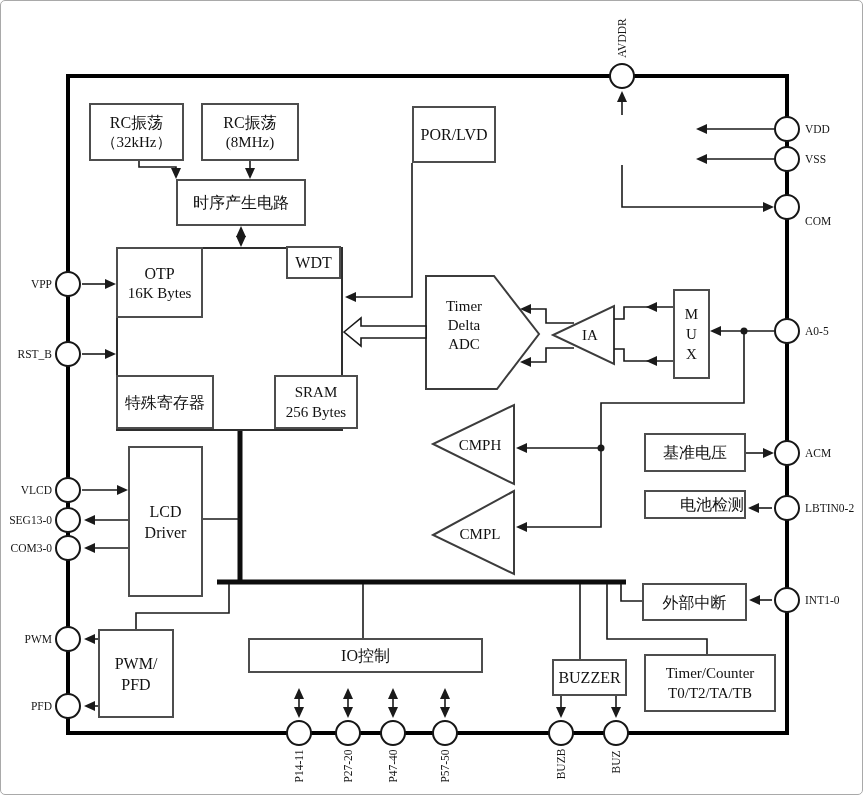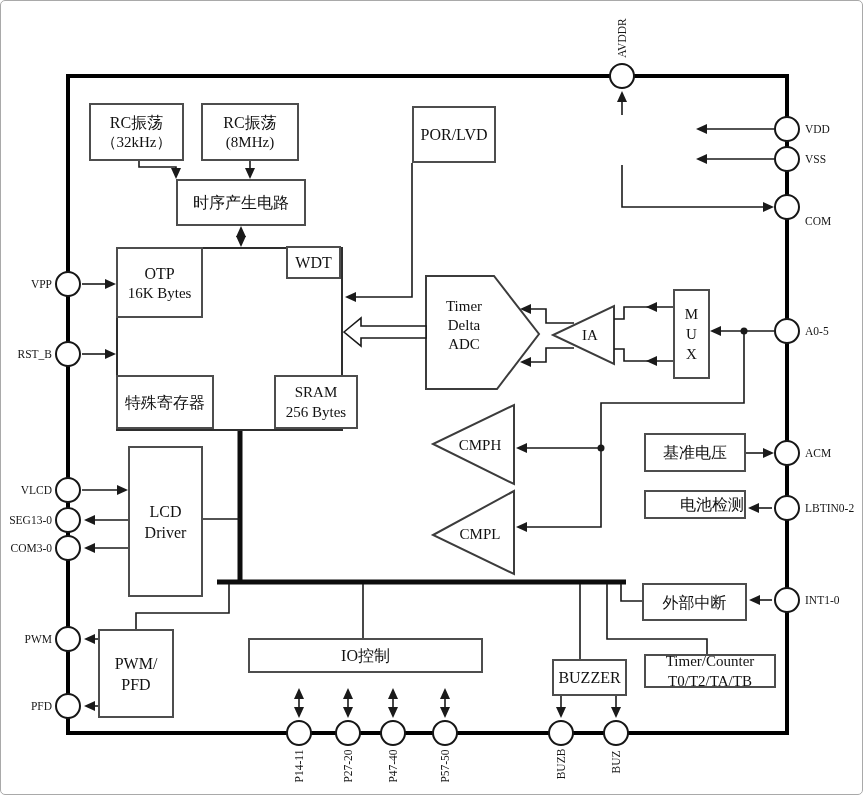"Timer/Counter" div.box { height: 34px -> 58px }
